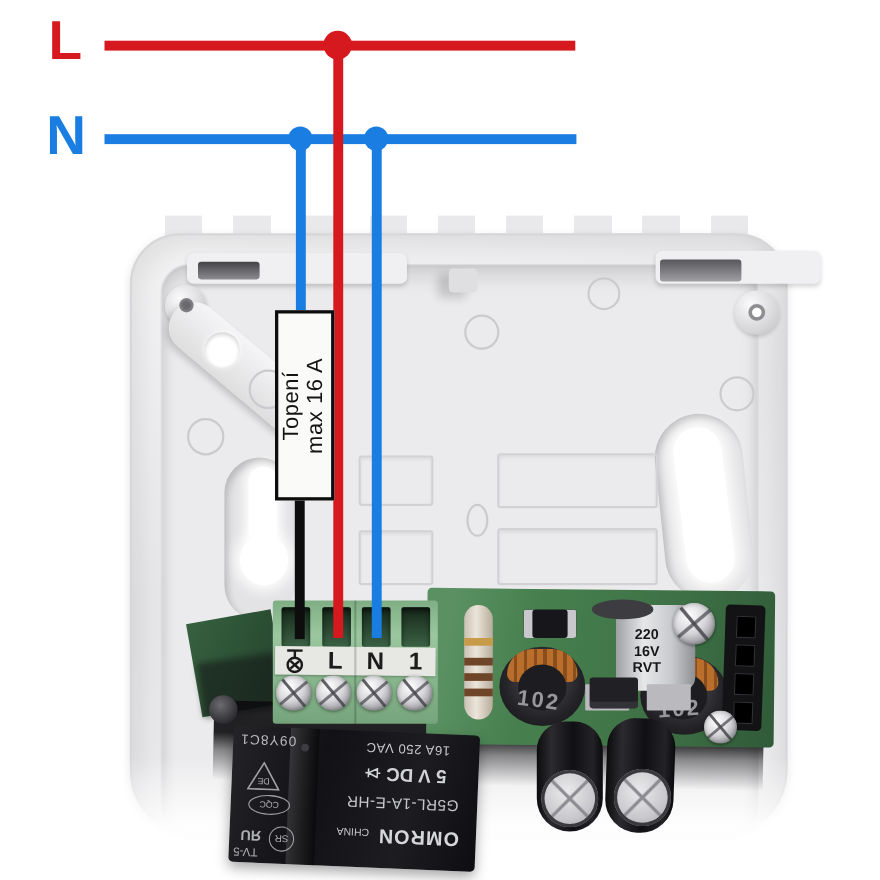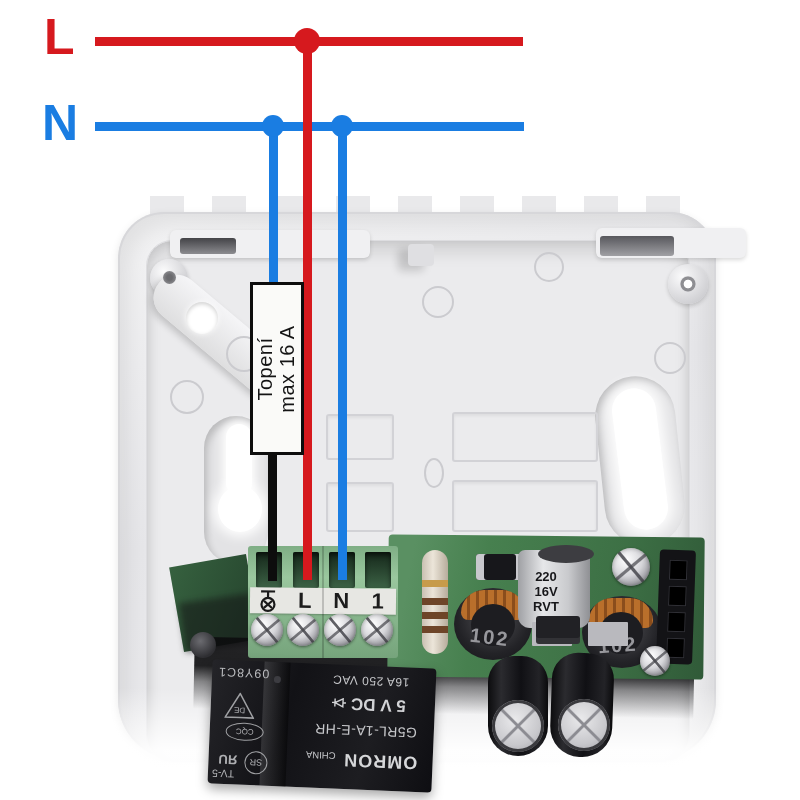"220" #cap220 { left: 518px -> 560px }
